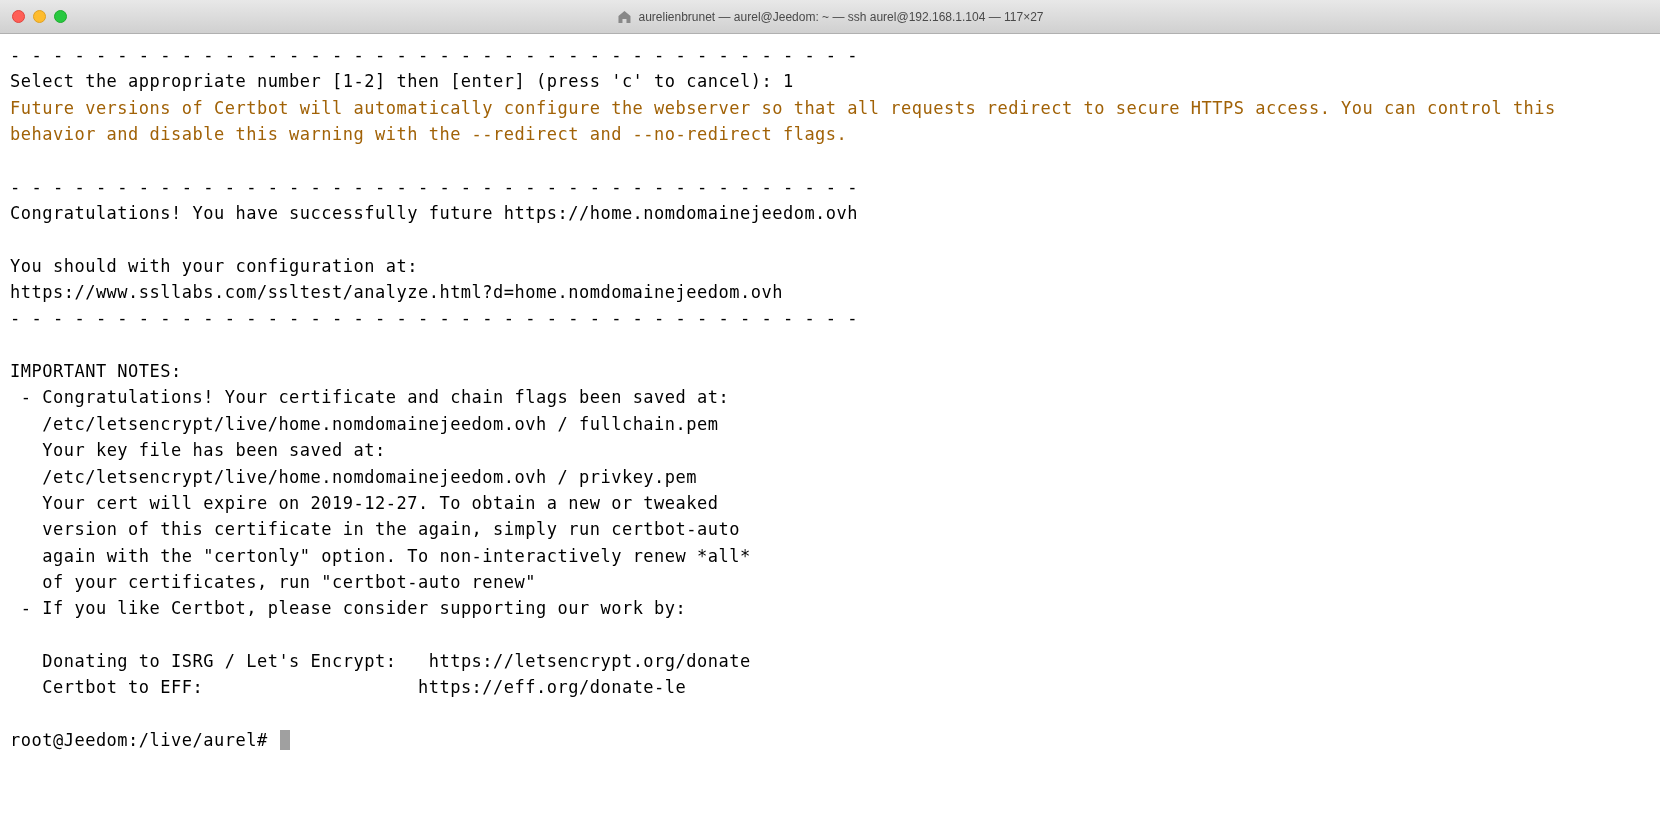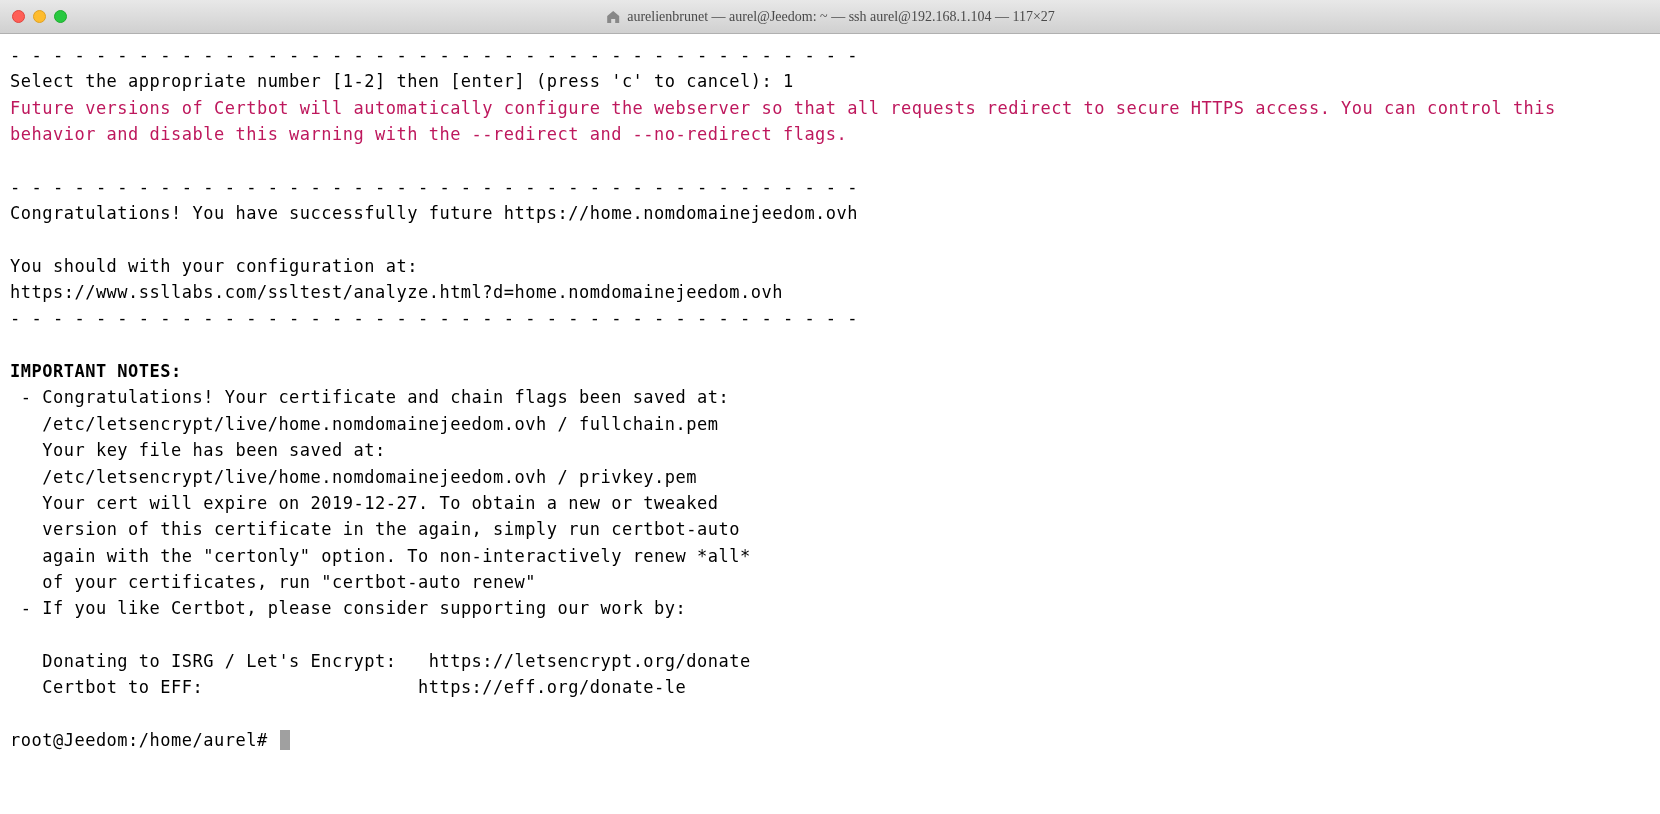"aurelienbrunet — aurel@Jeedom: ~ —" .title-text { font-family: Liberation Serif, serif -> Liberation Sans, sans-serif; font-size: 14px -> 12px }
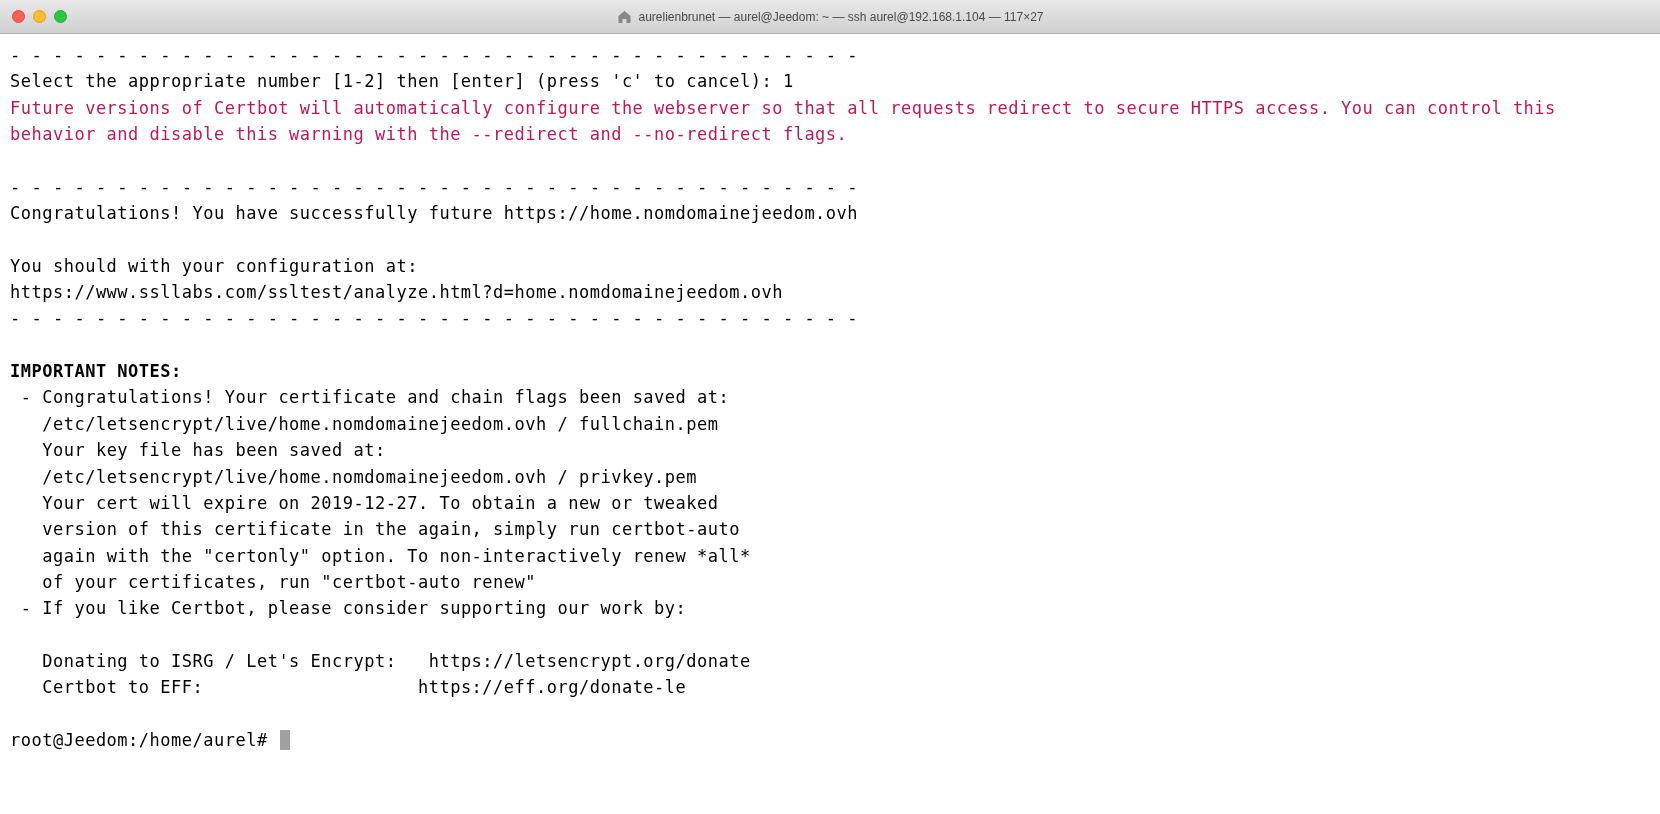"Future versions of Certbot will" .red-text { color: #be185d -> #a16207 }
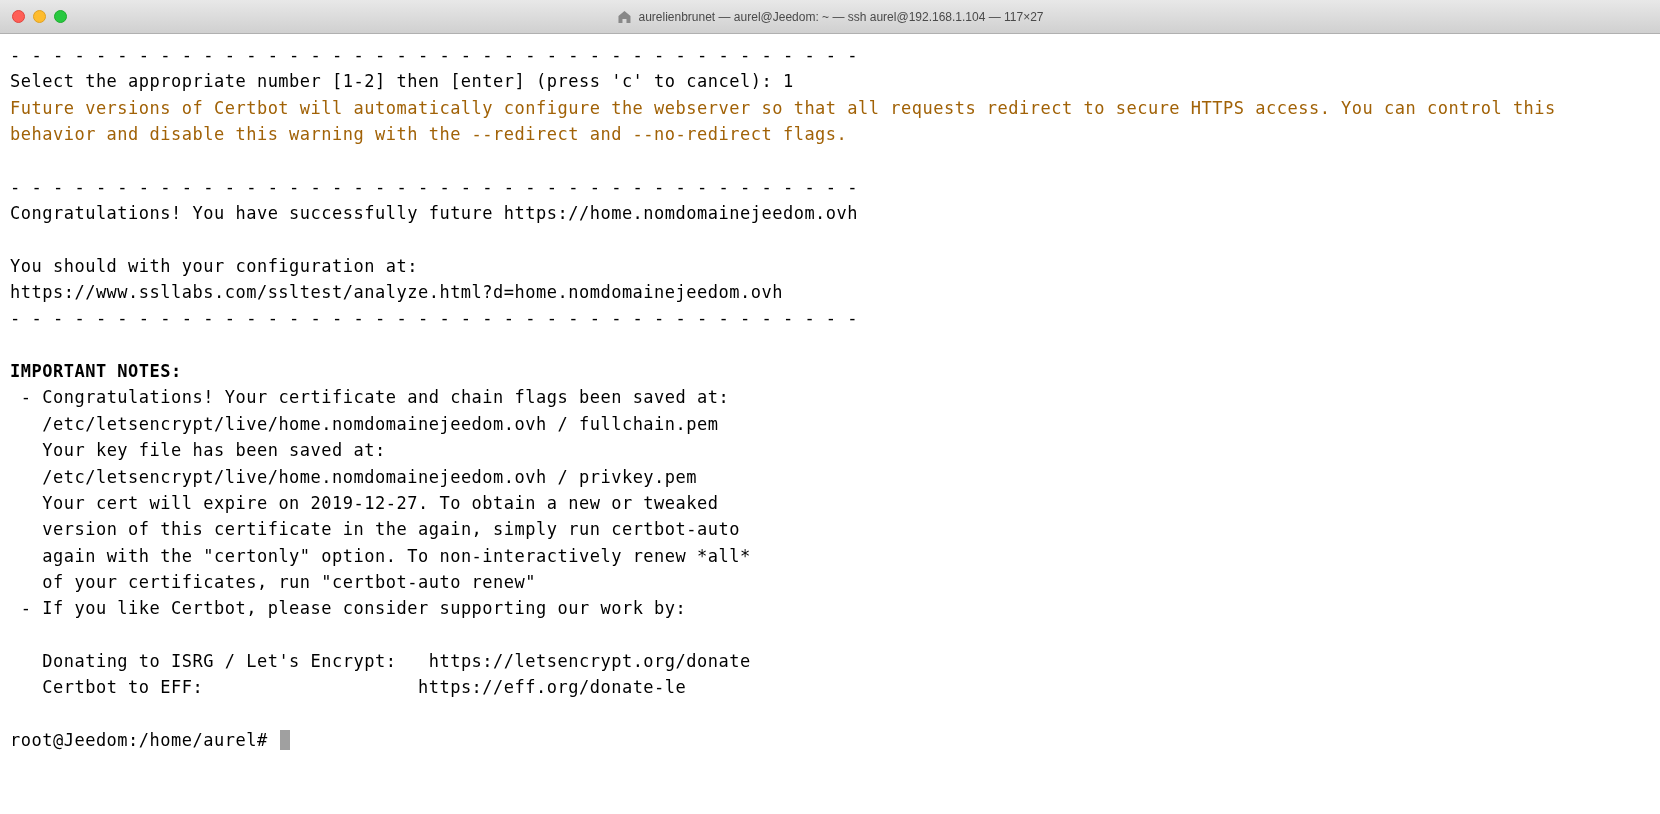"IMPORTANT NOTES:" .bold { font-weight: bold -> normal }
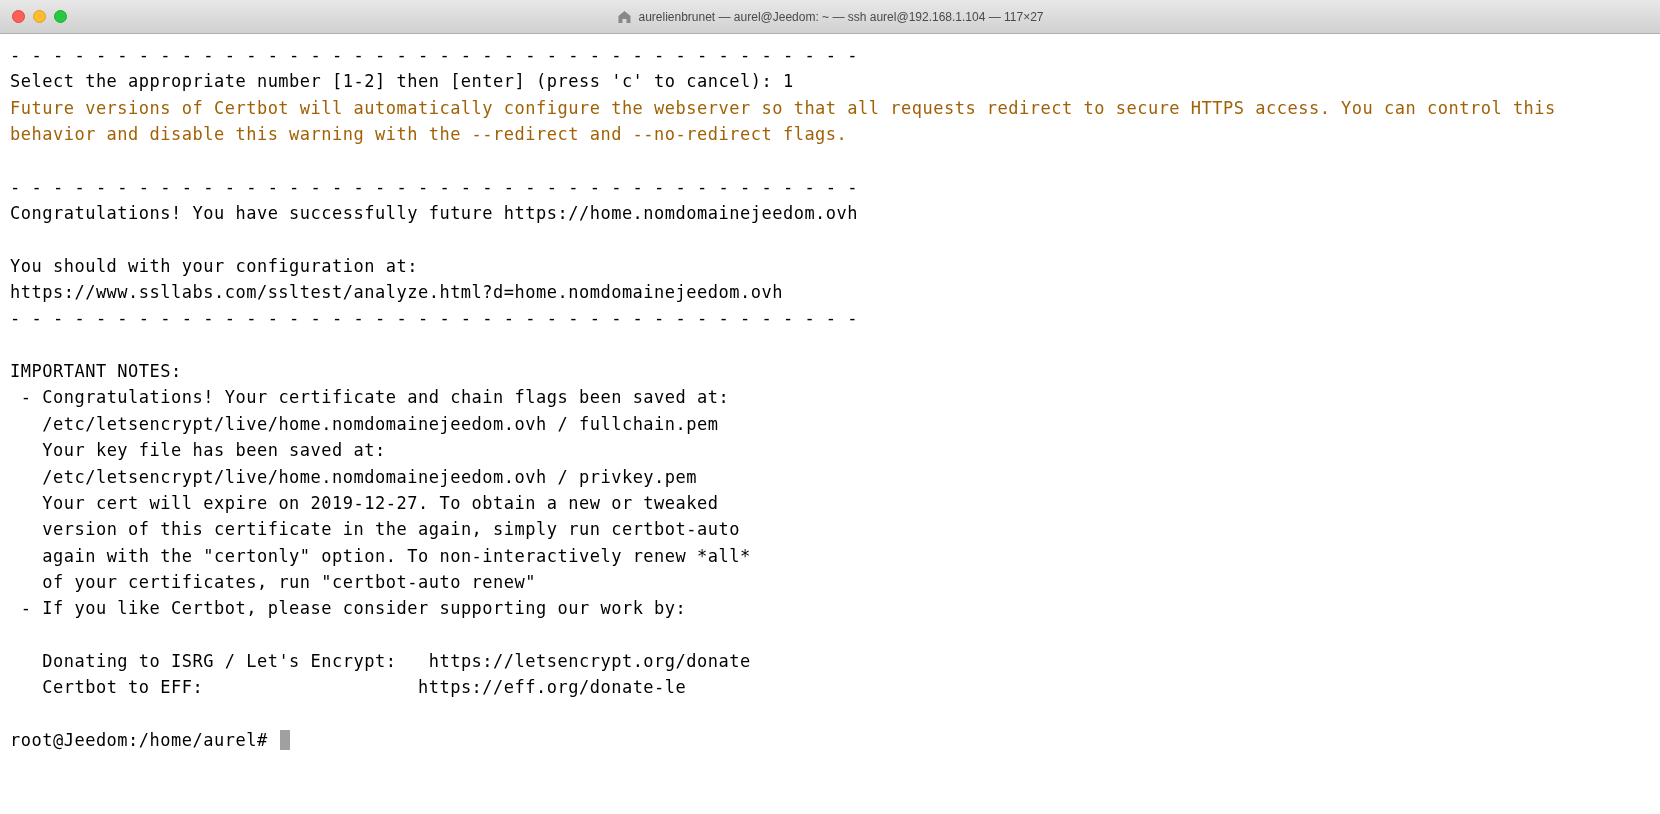"root@Jeedom:/home/aurel#" span { text: root@Jeedom:/home/aurel -> root@Jeedom:/live/aurel }
